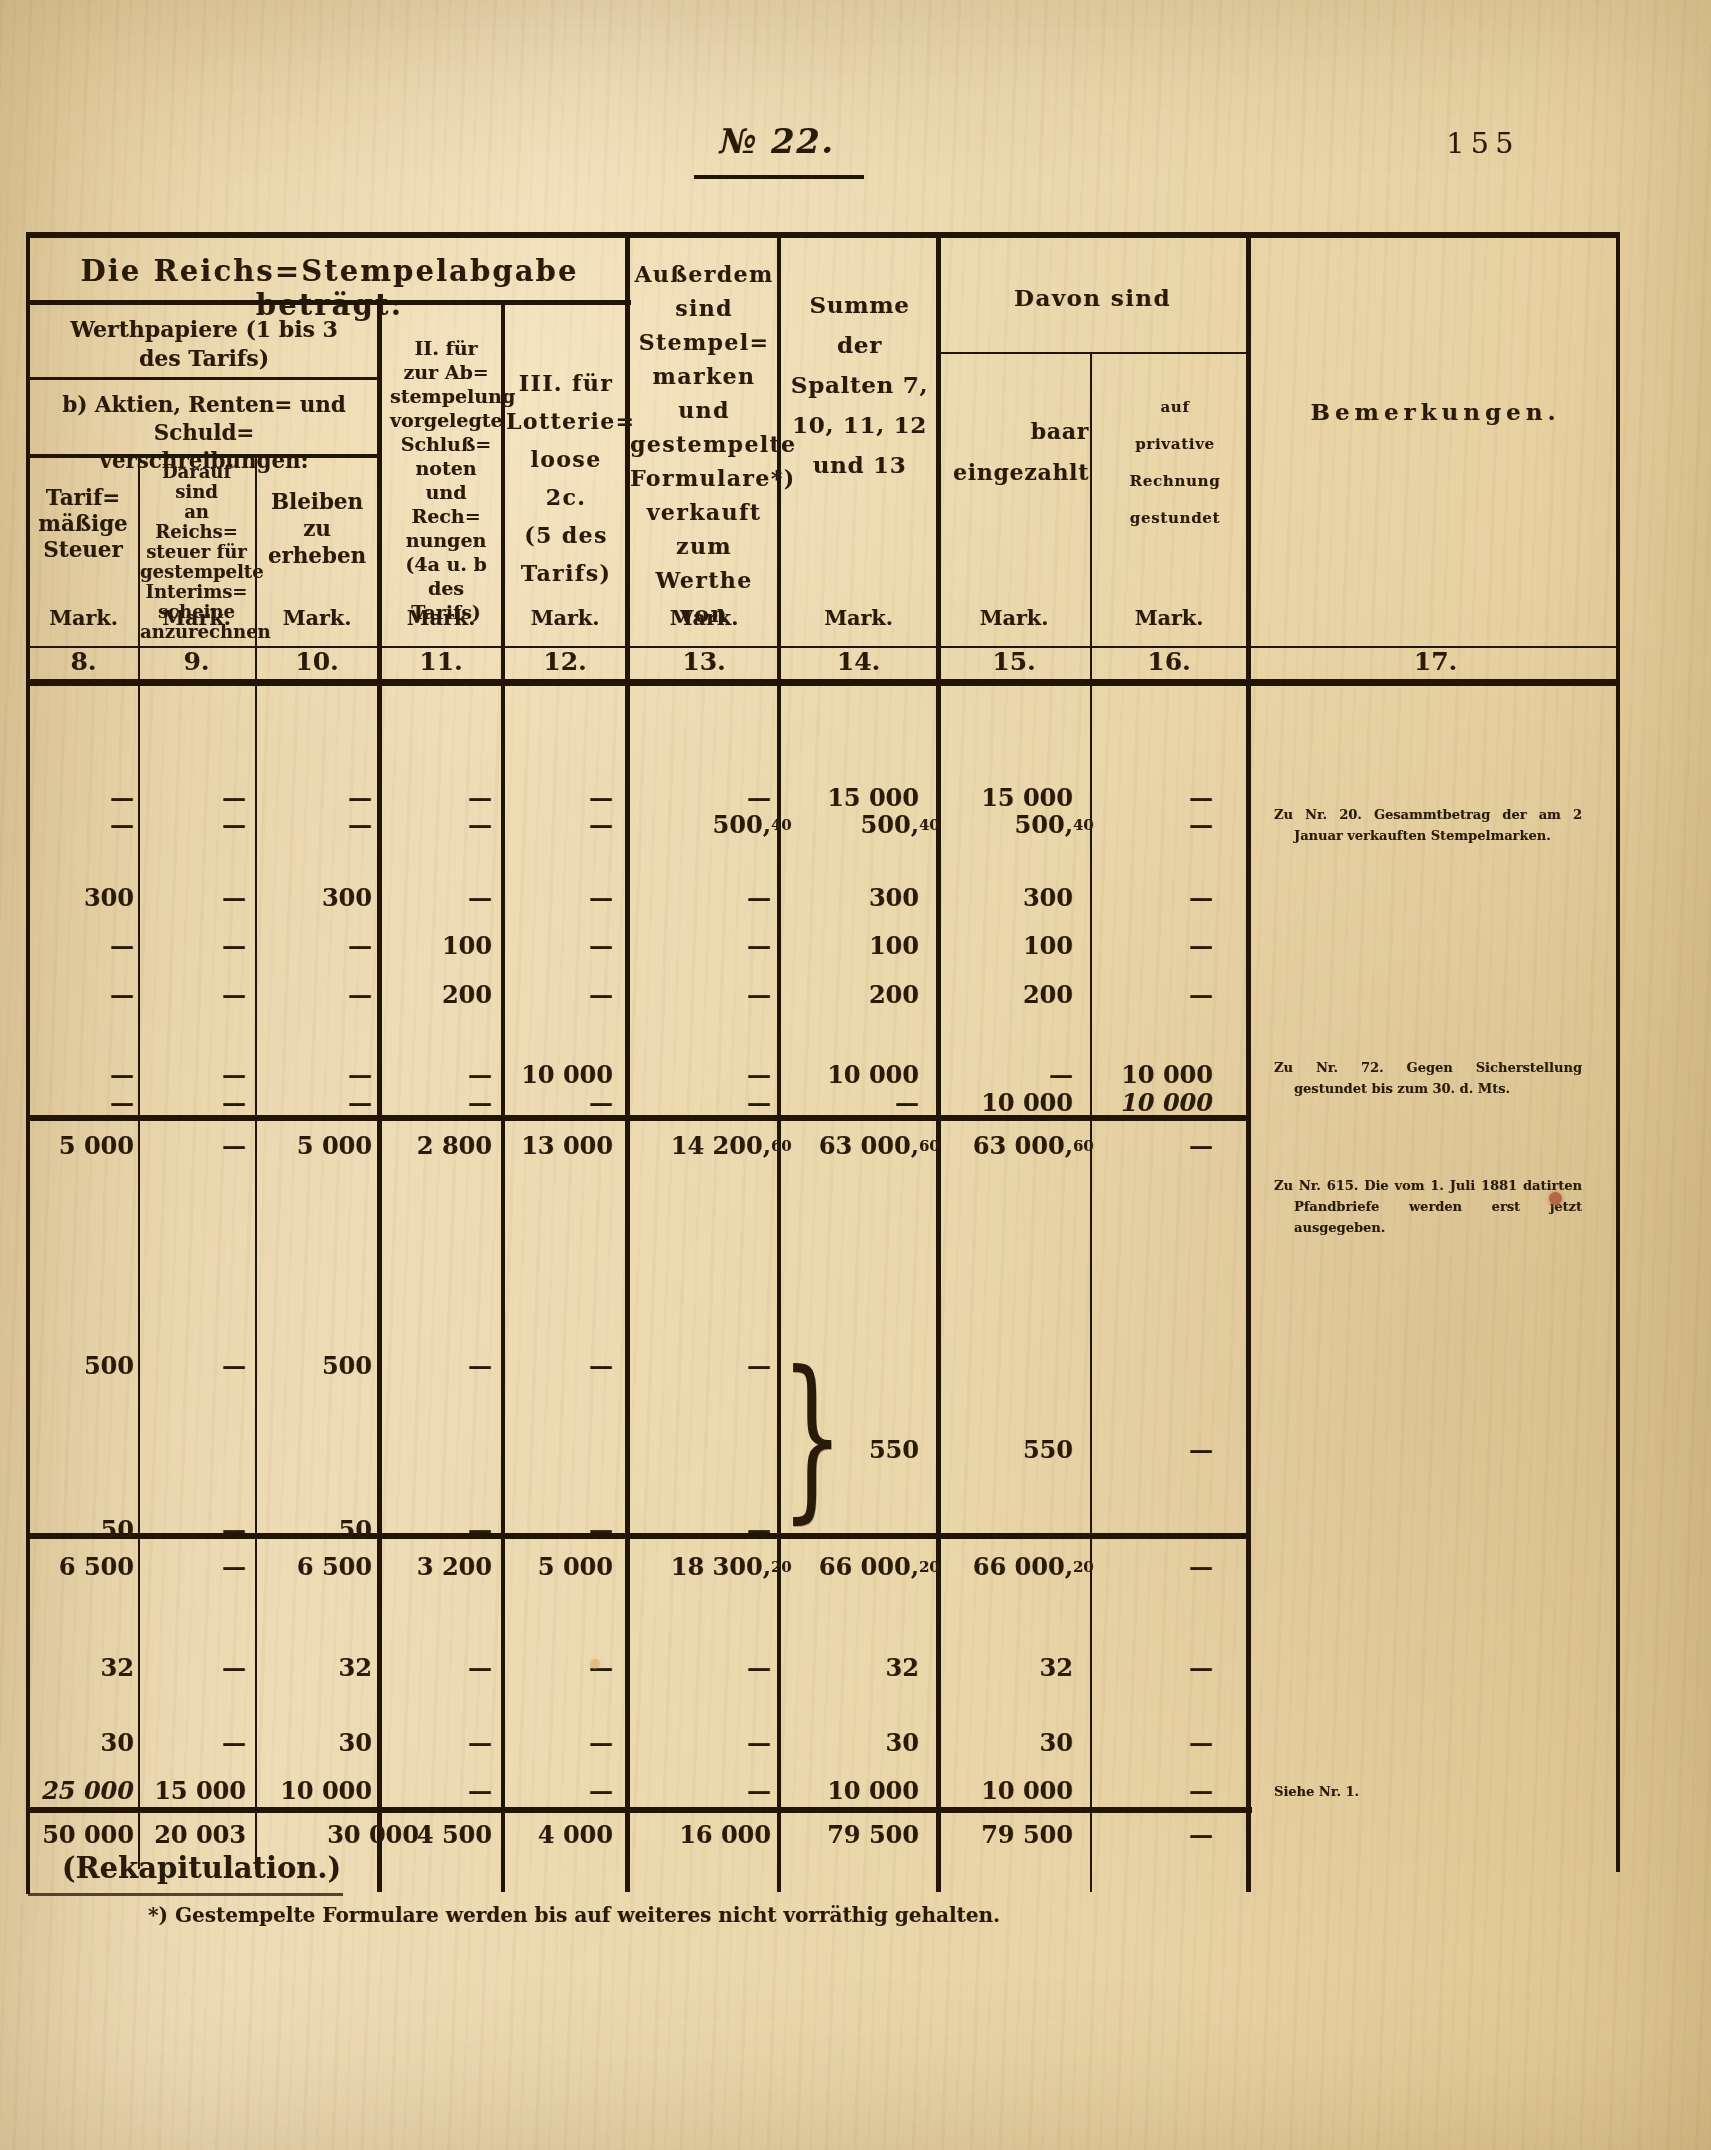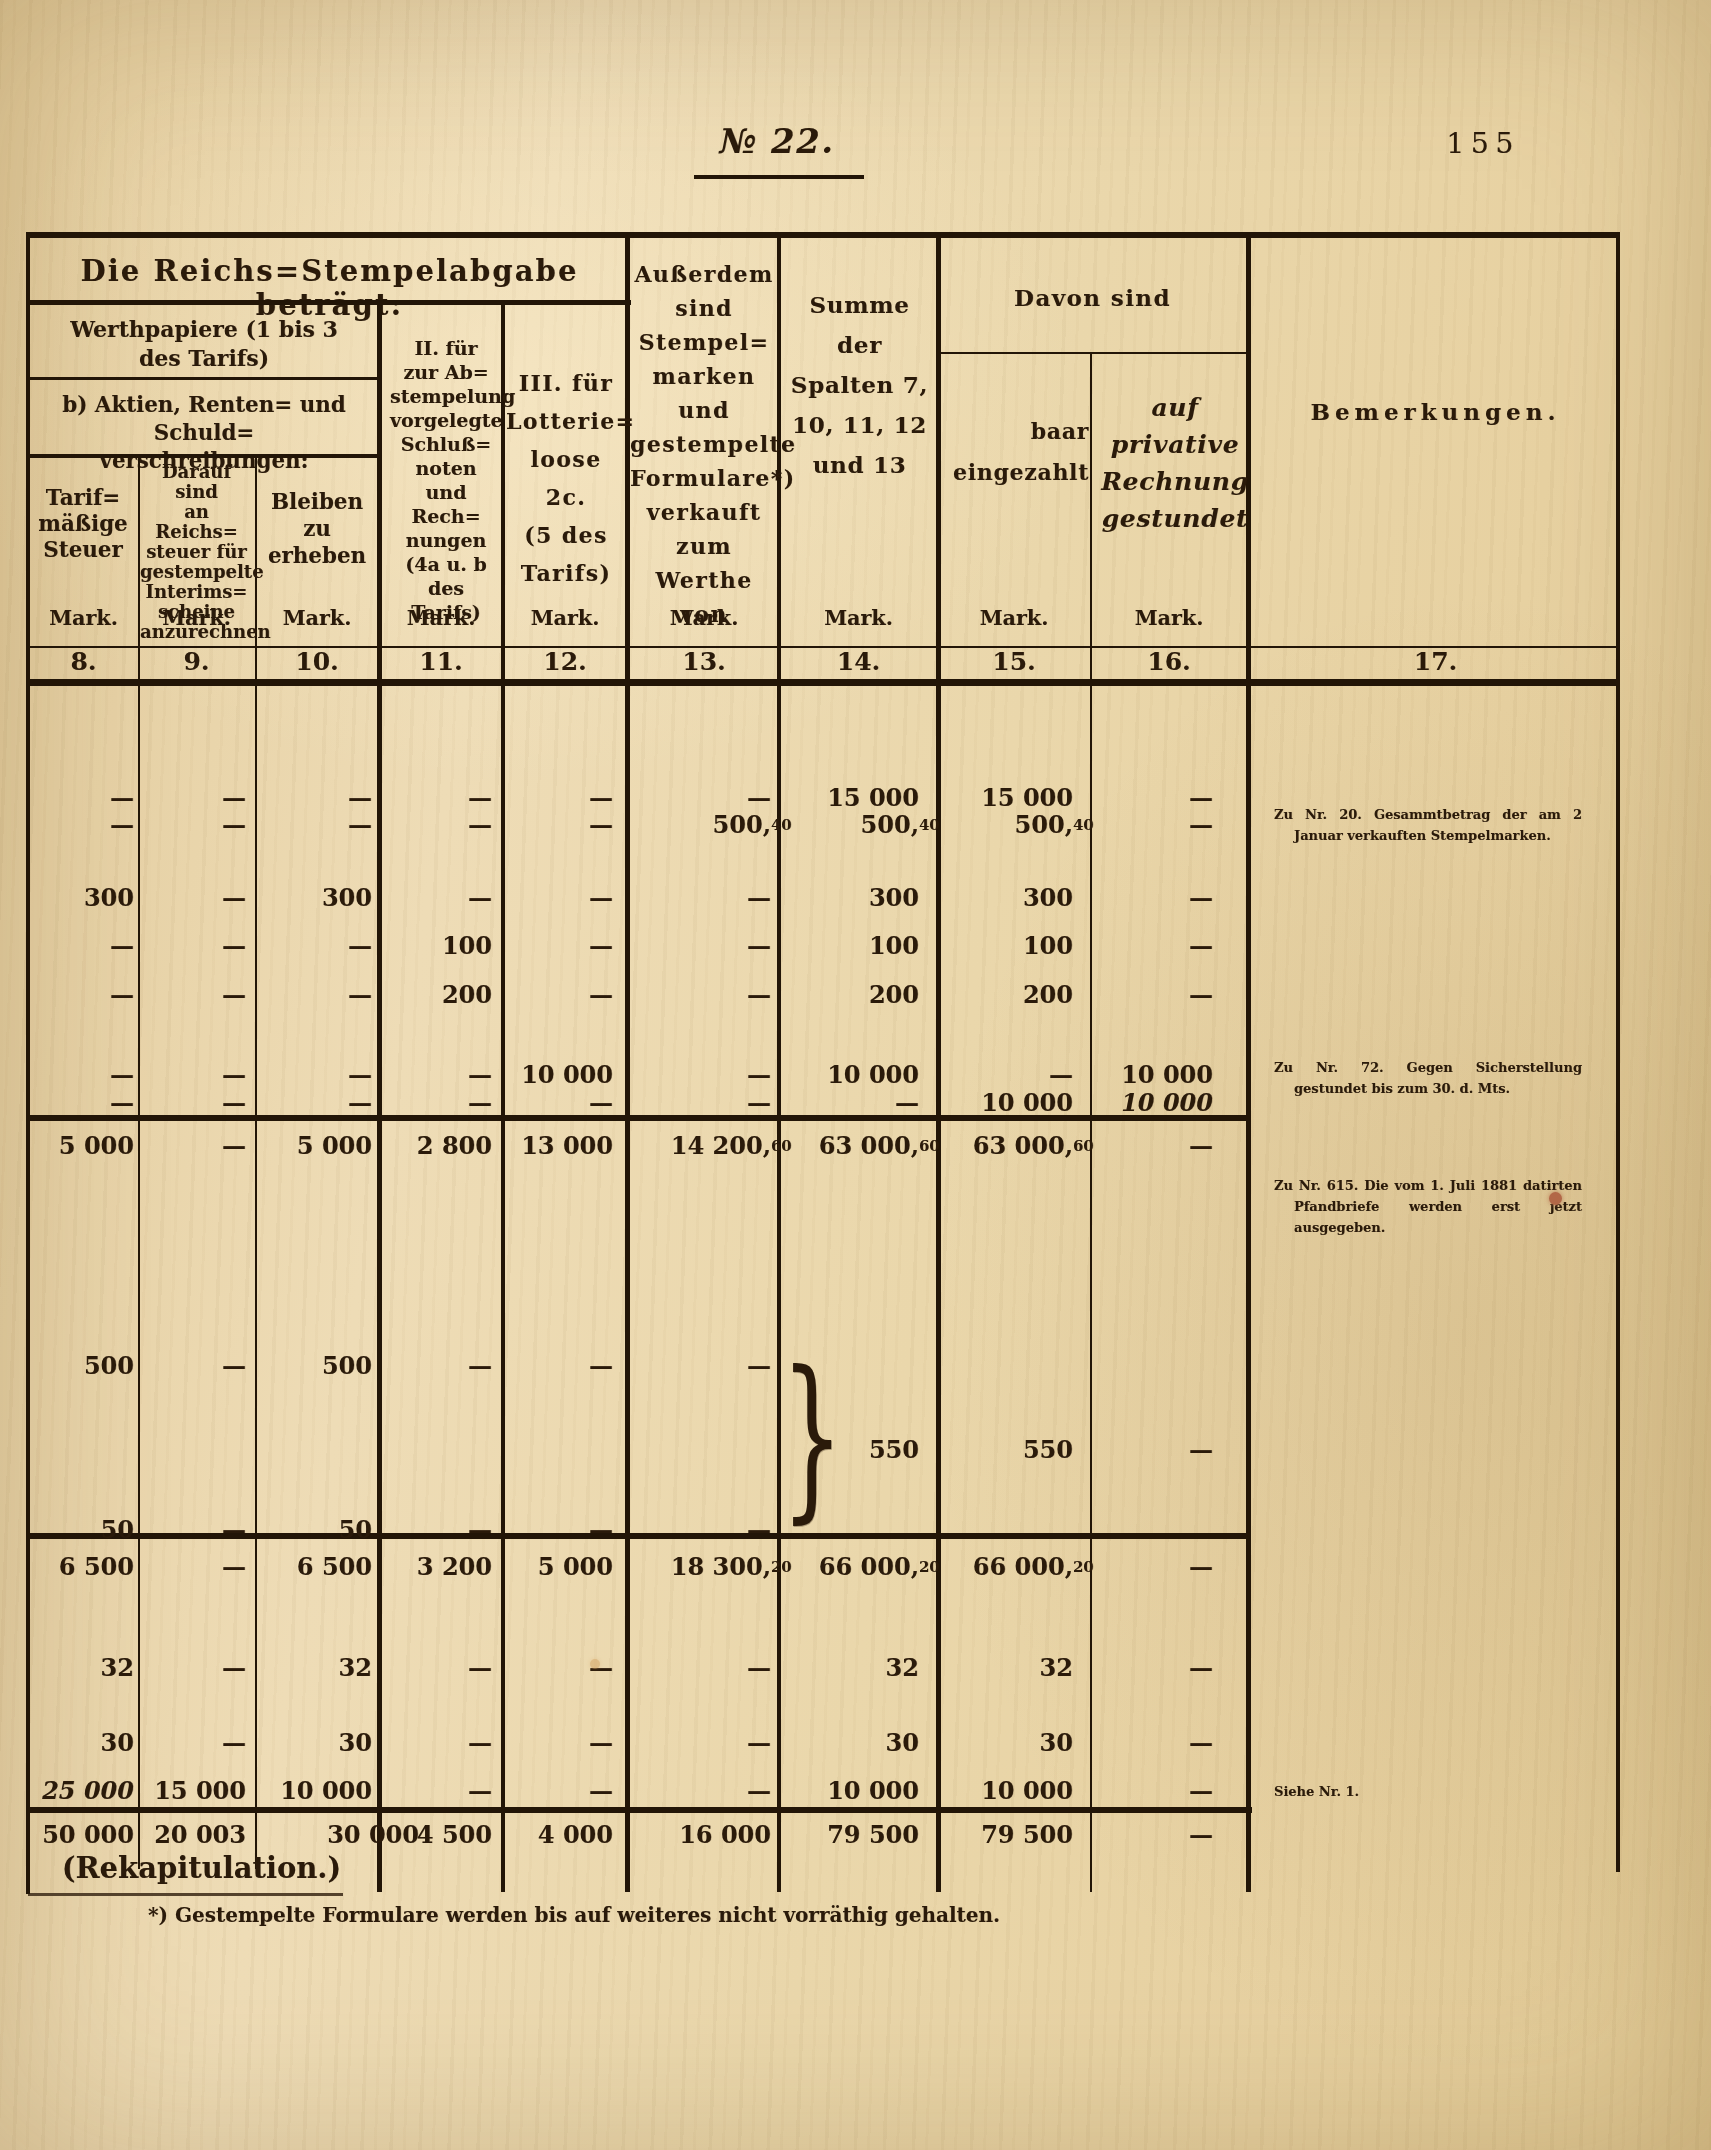"auf" div.hcell { font-size: 25px -> 15px; font-style: italic -> none }
